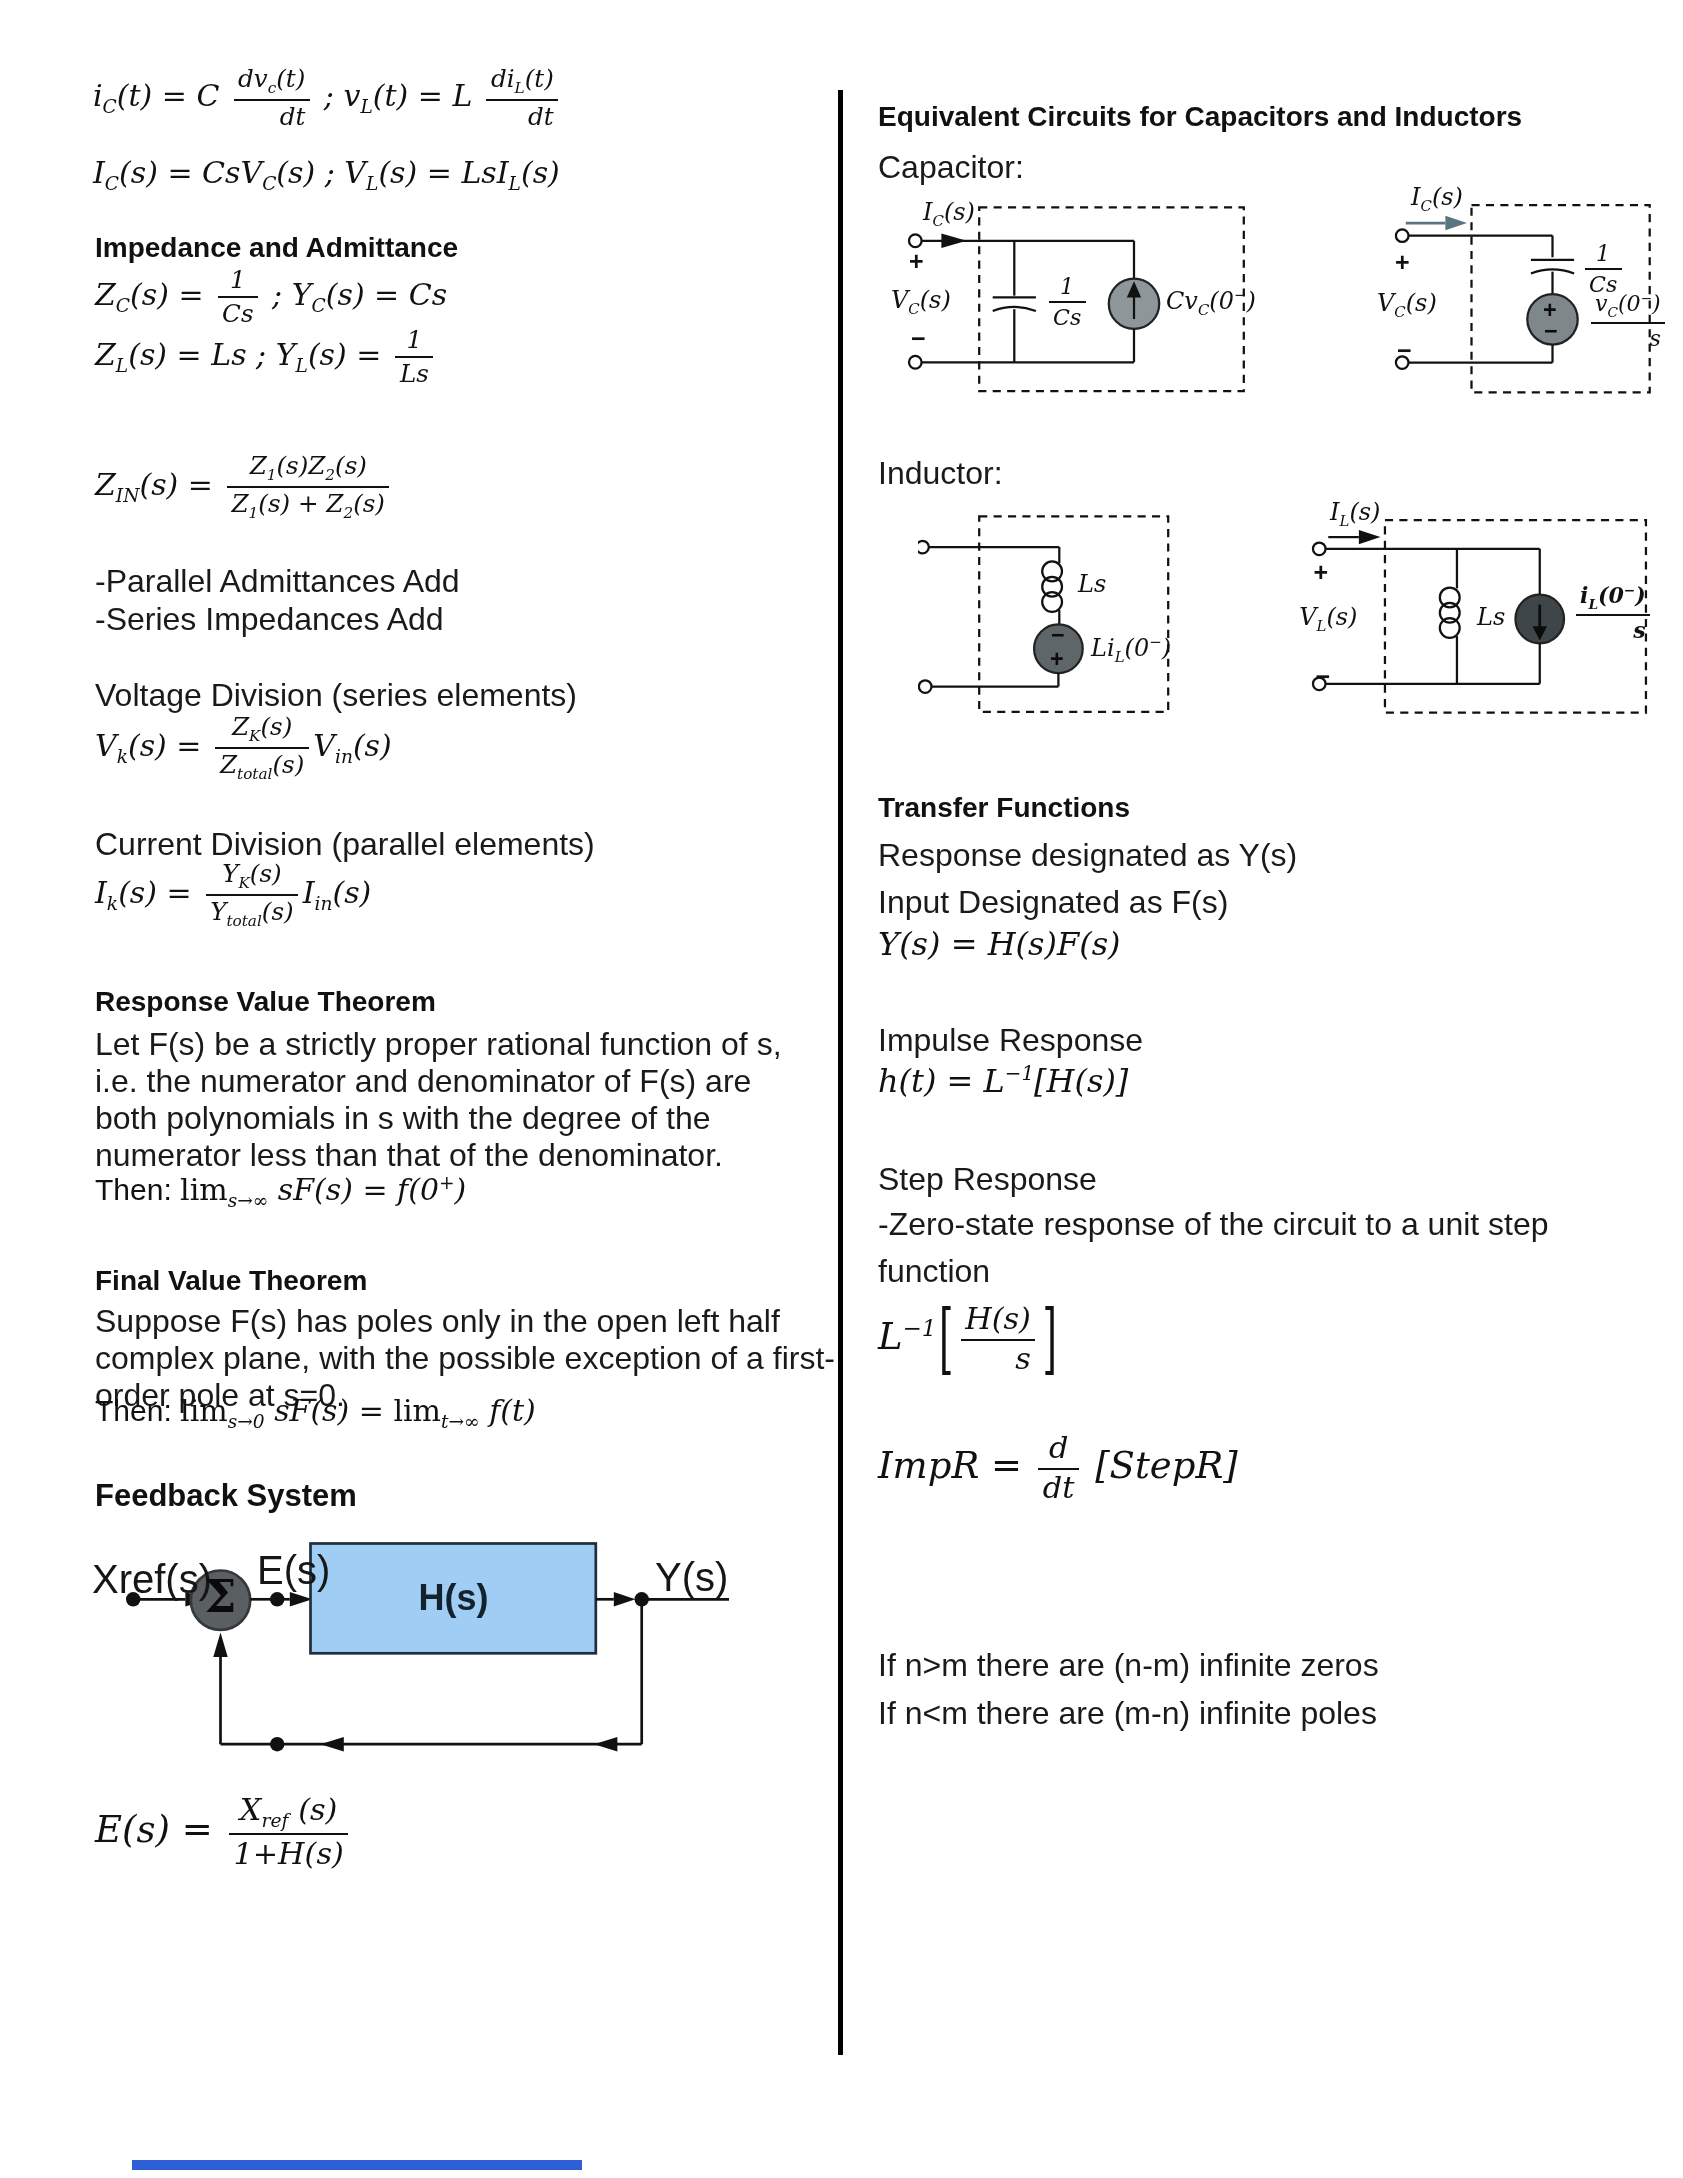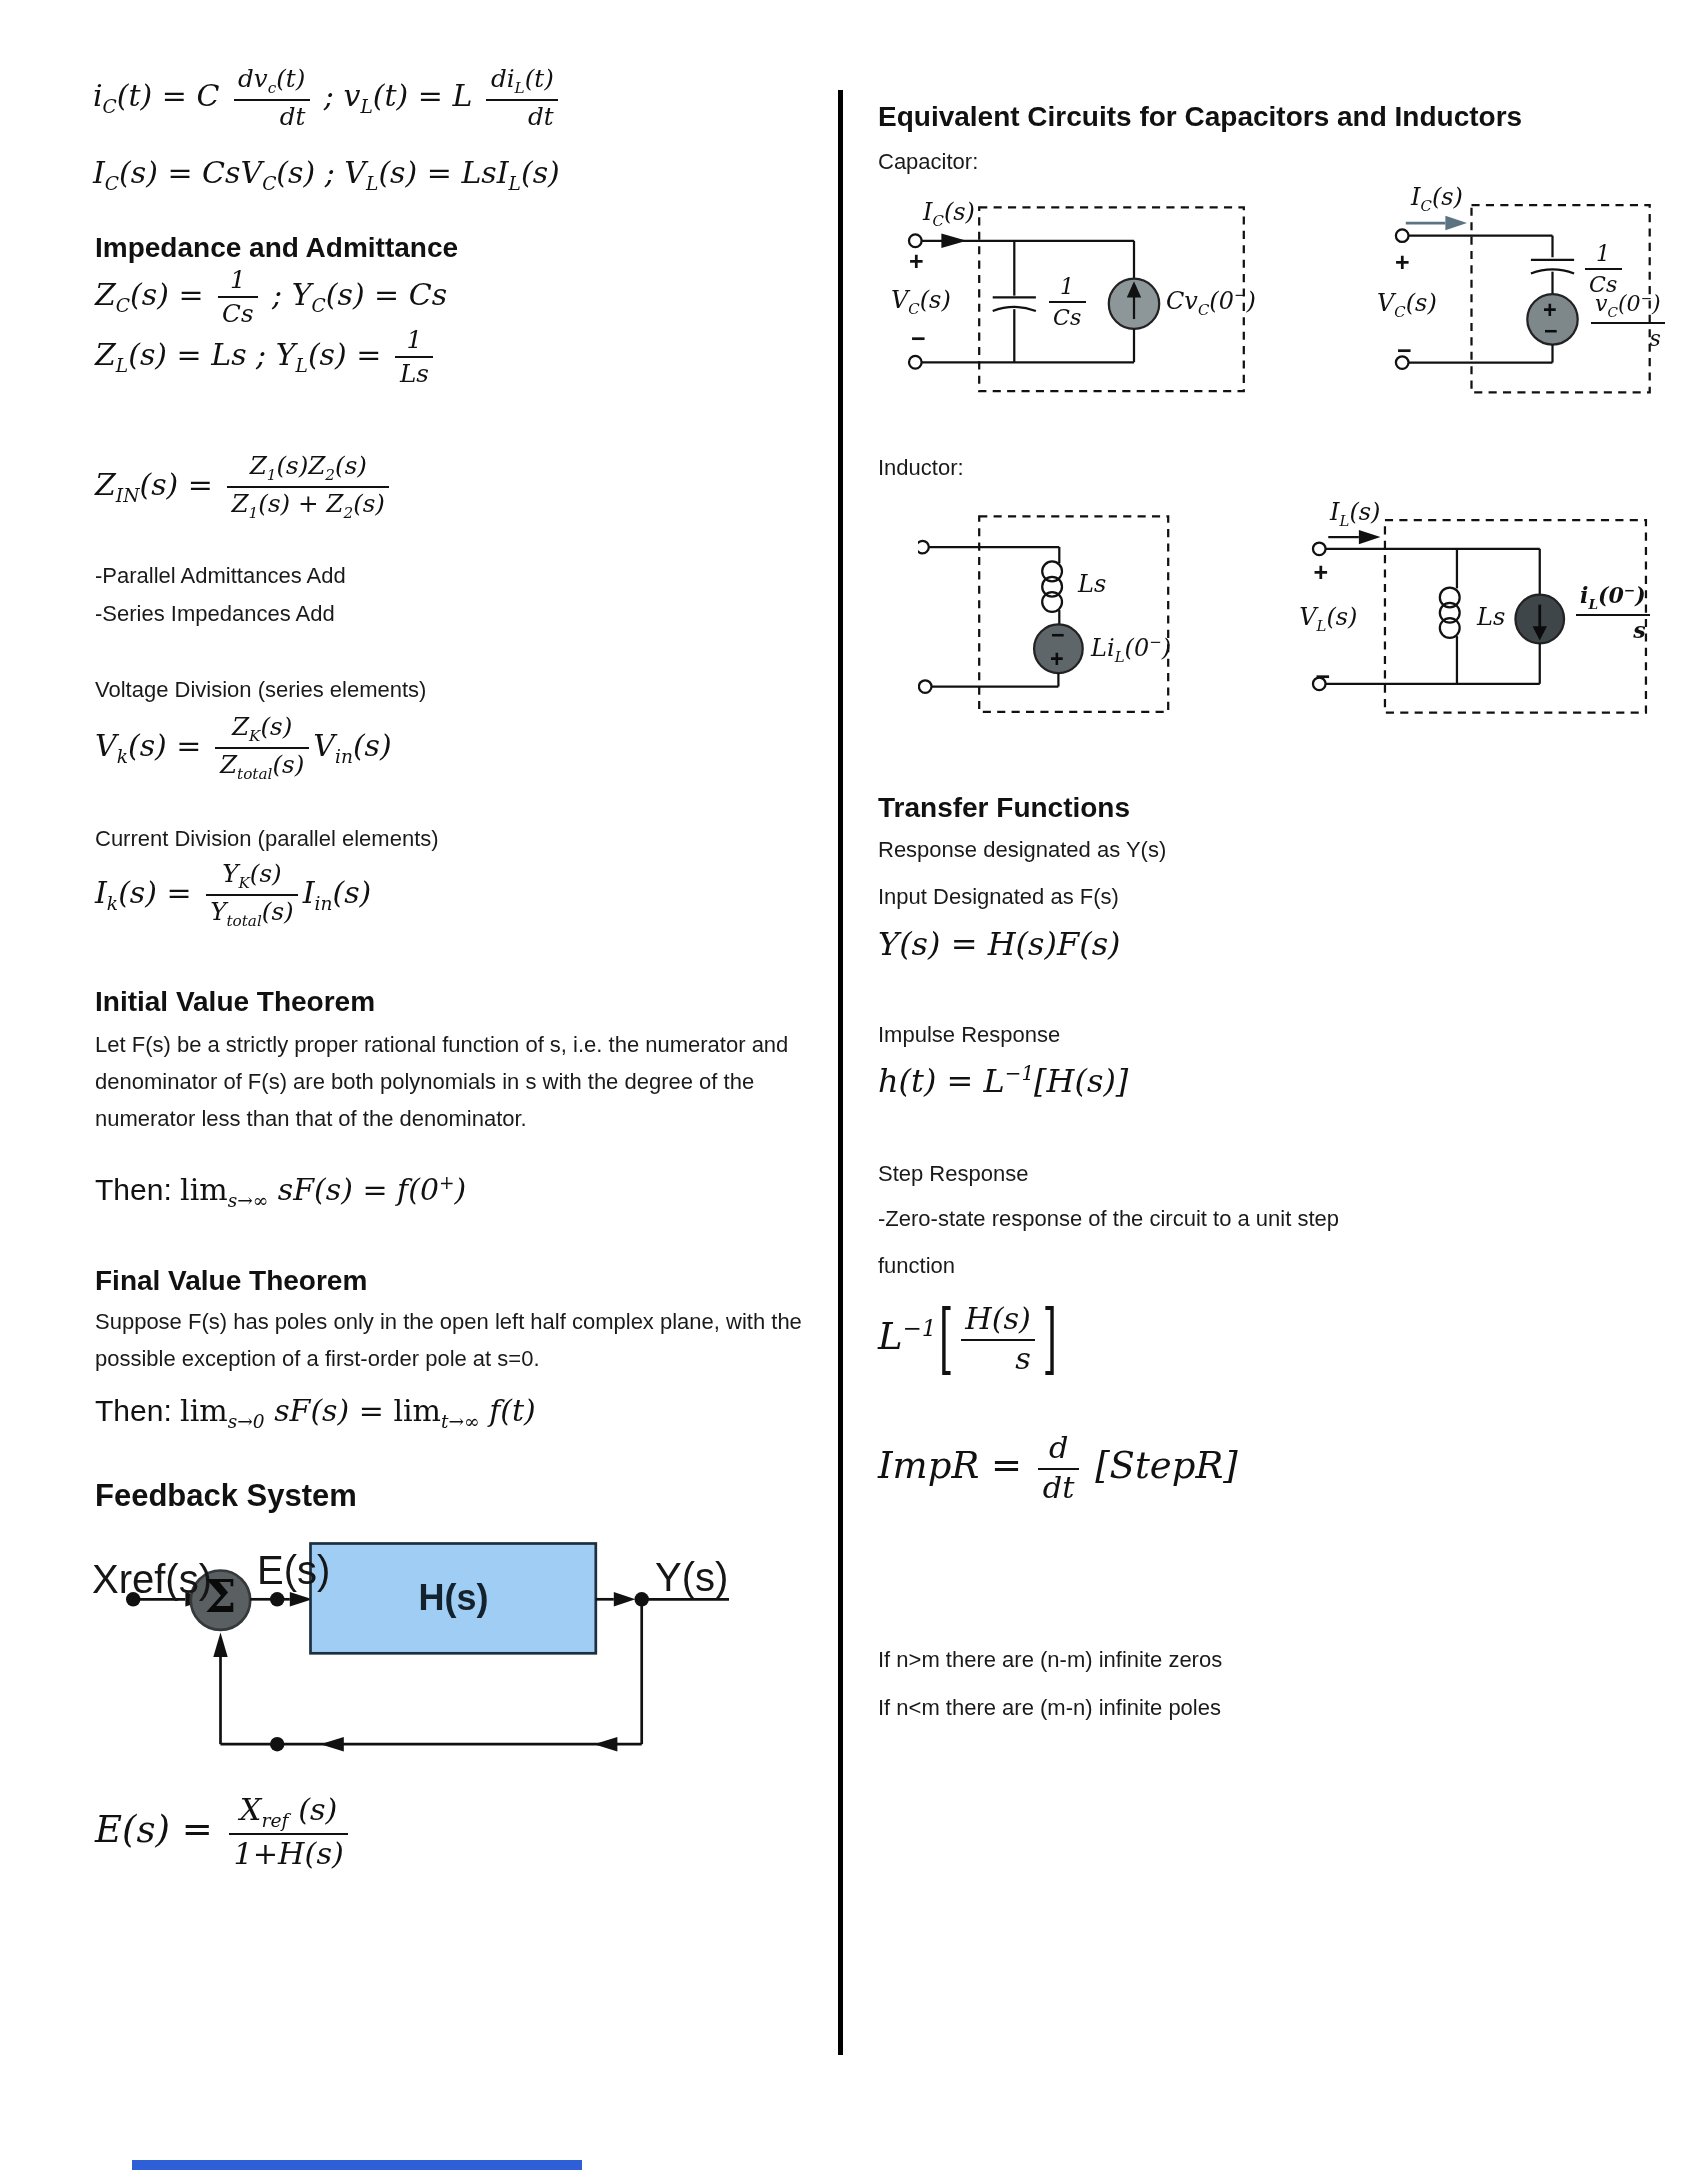"Capacitor:" .sans { font-size: 22px -> 32px }
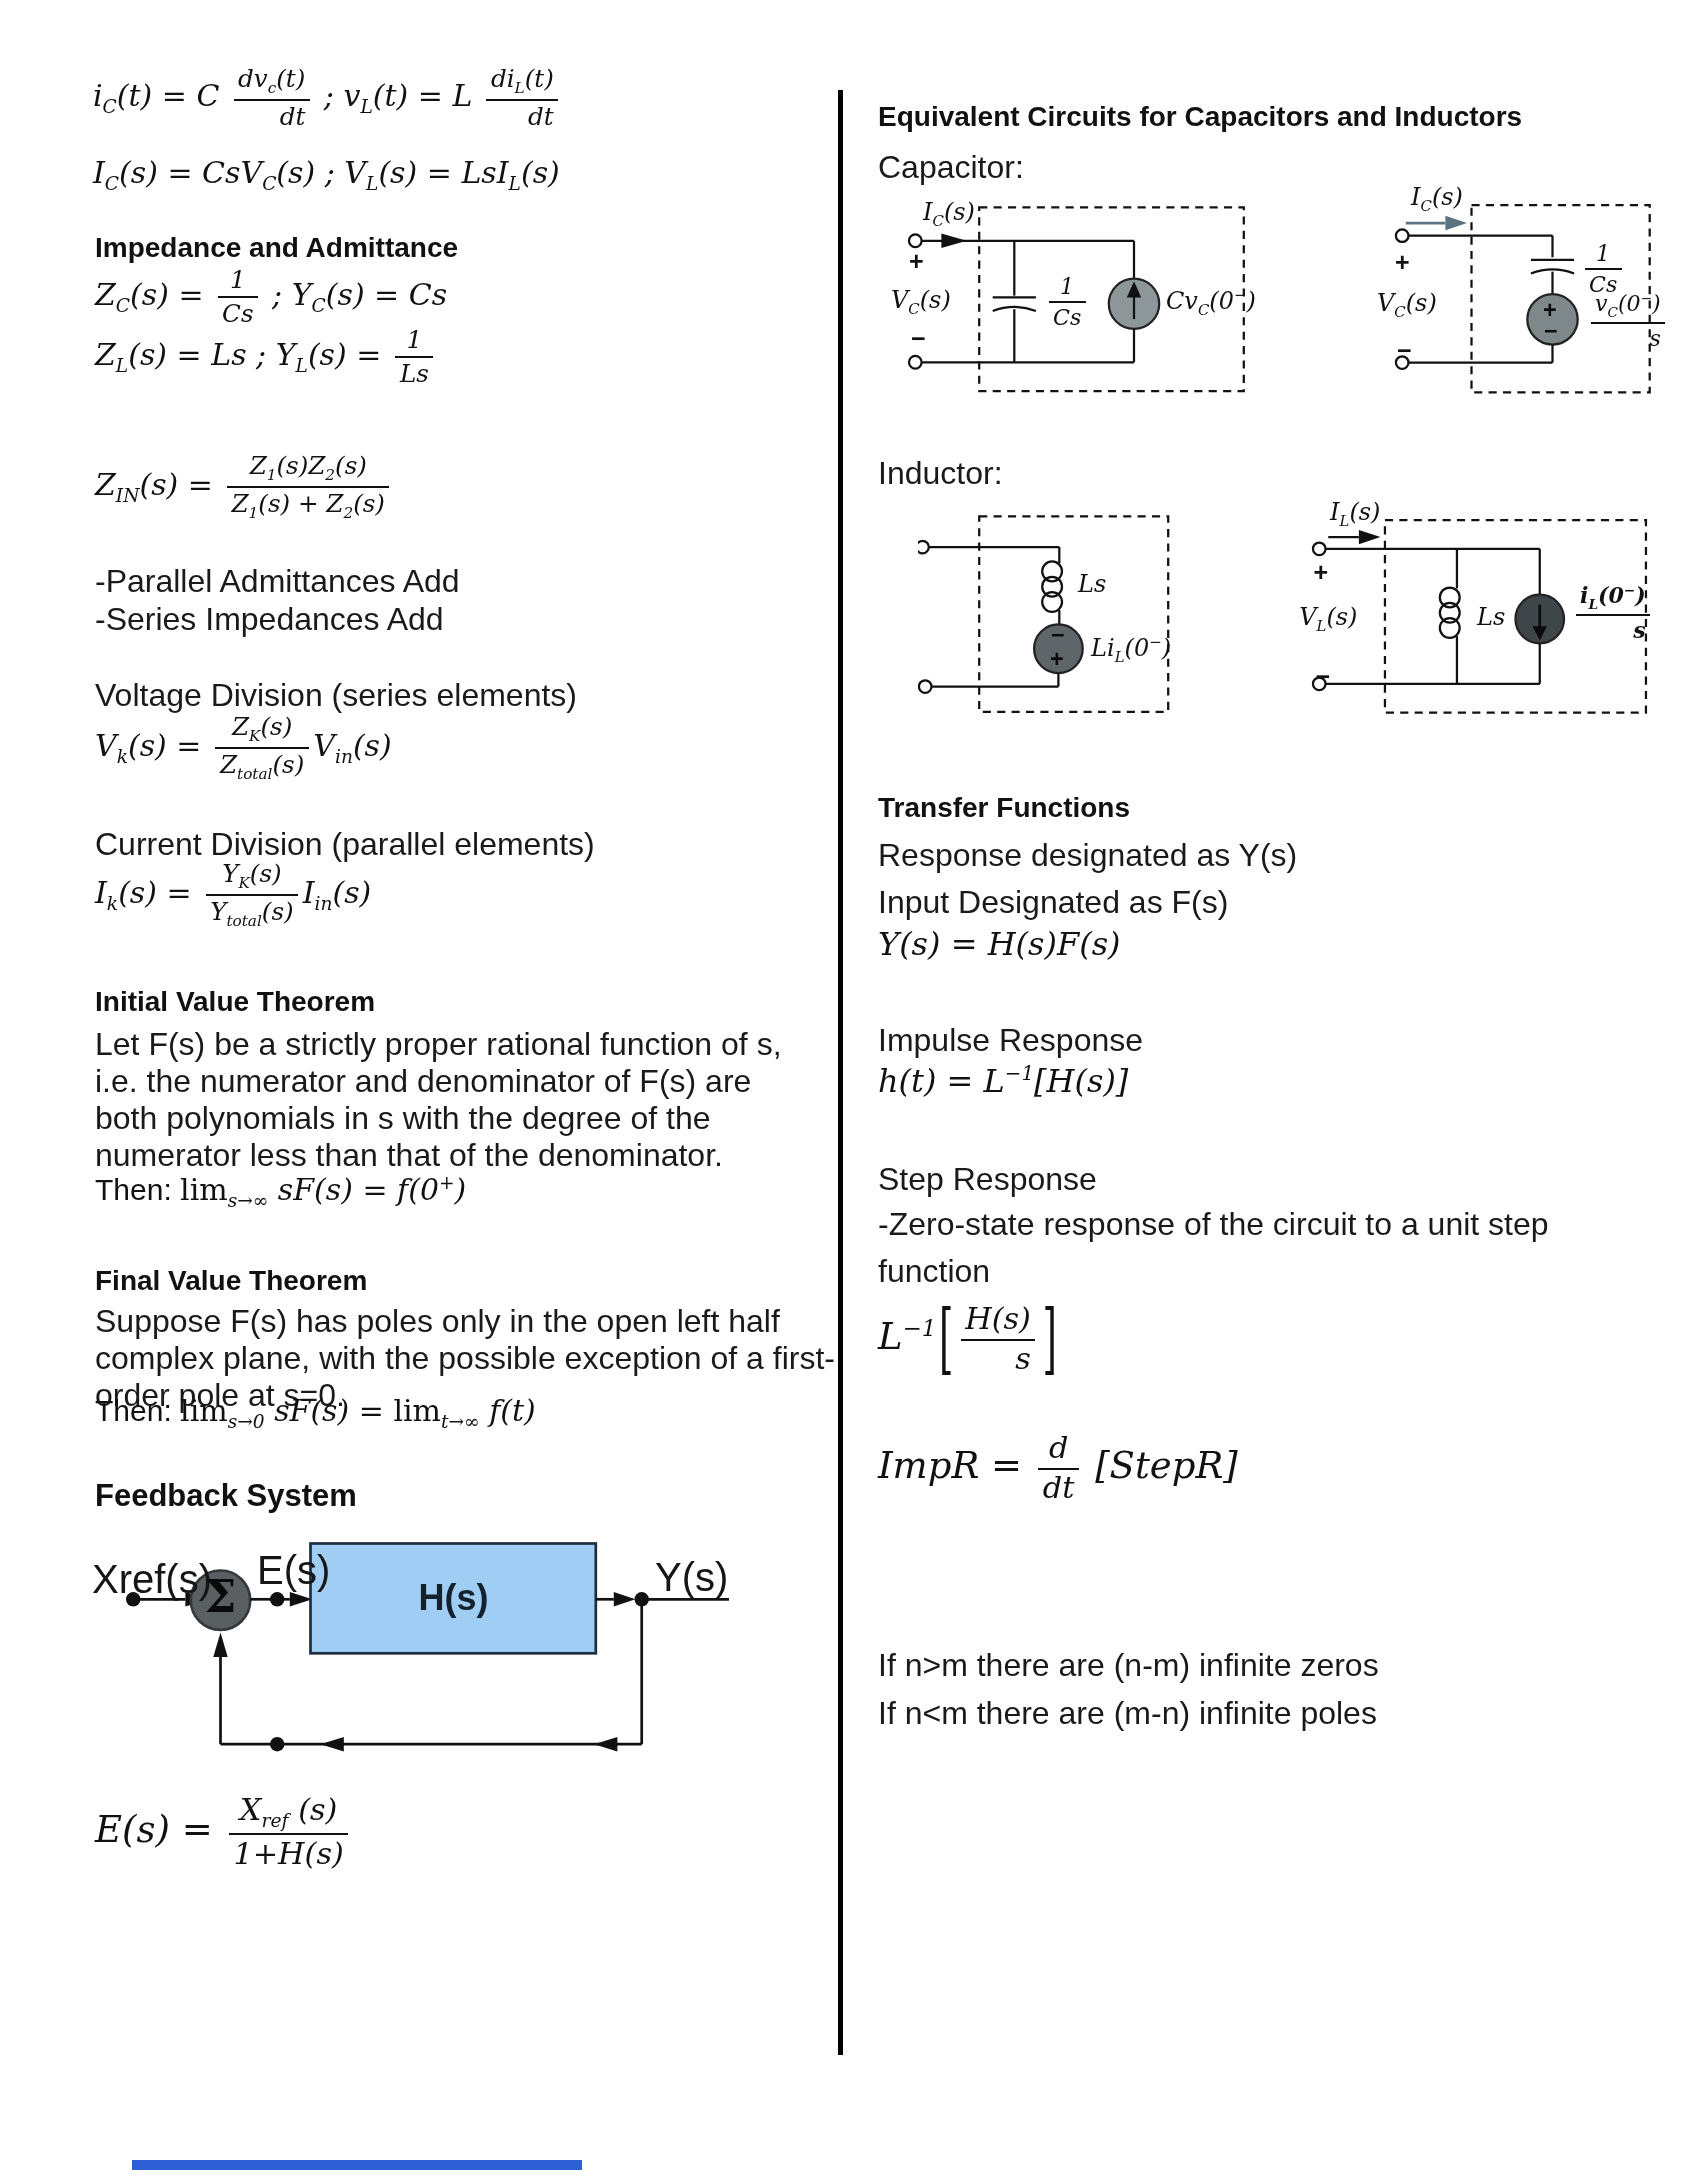"Initial Value Theorem" div.abs { text: Initial -> Response }
